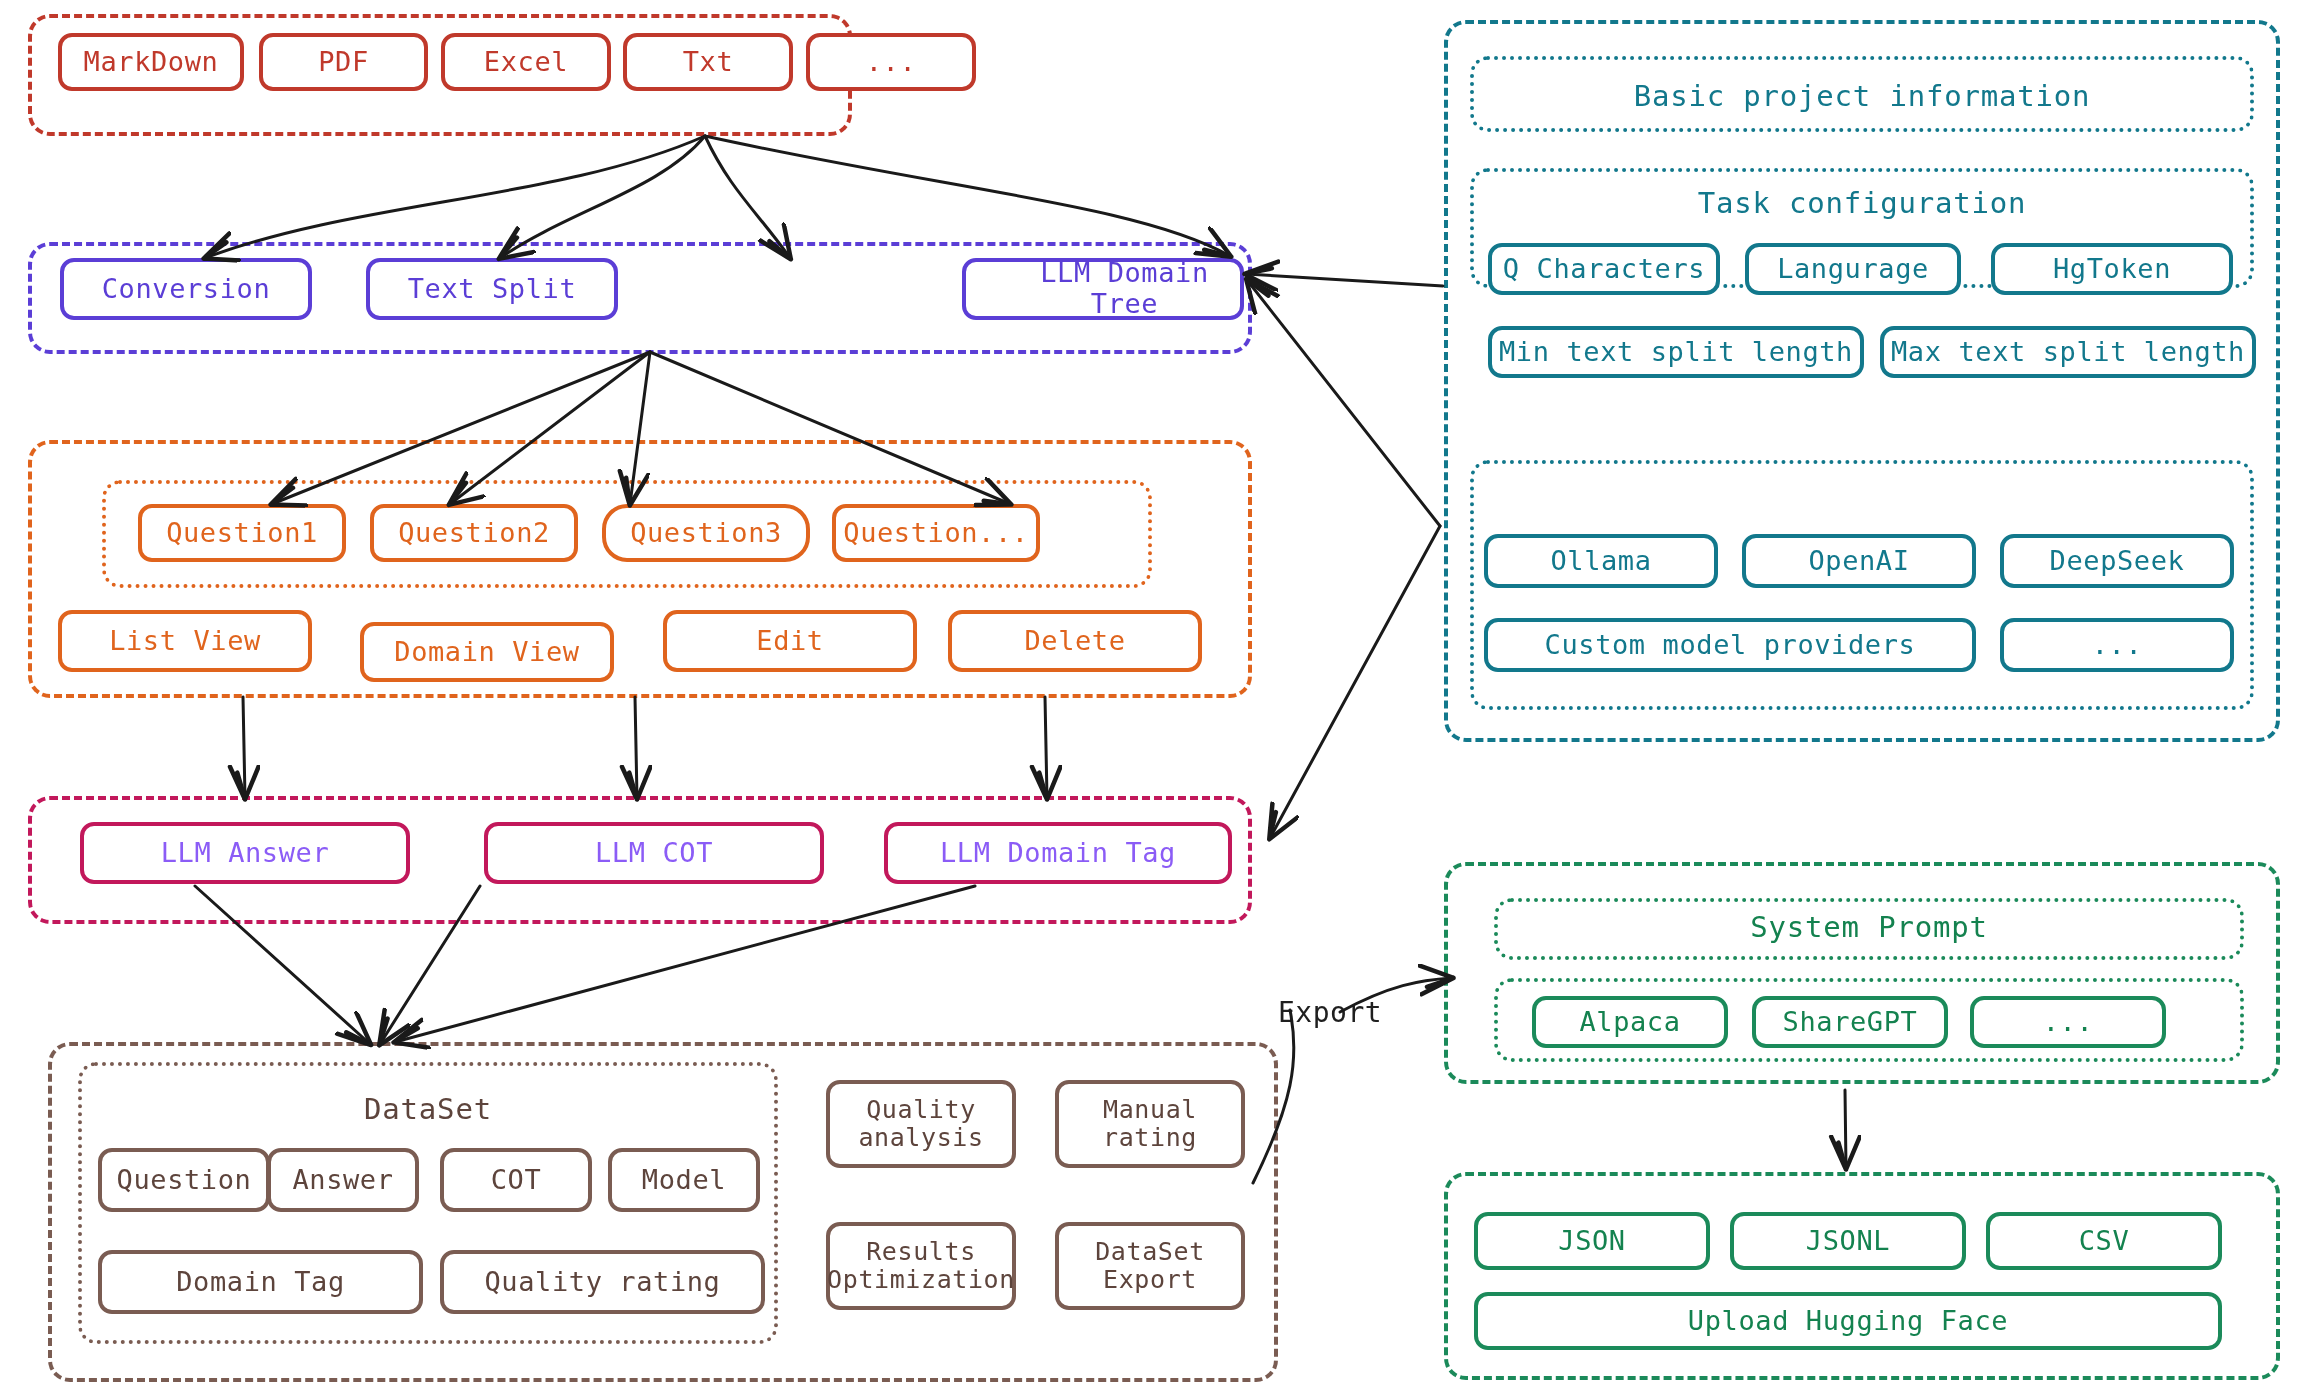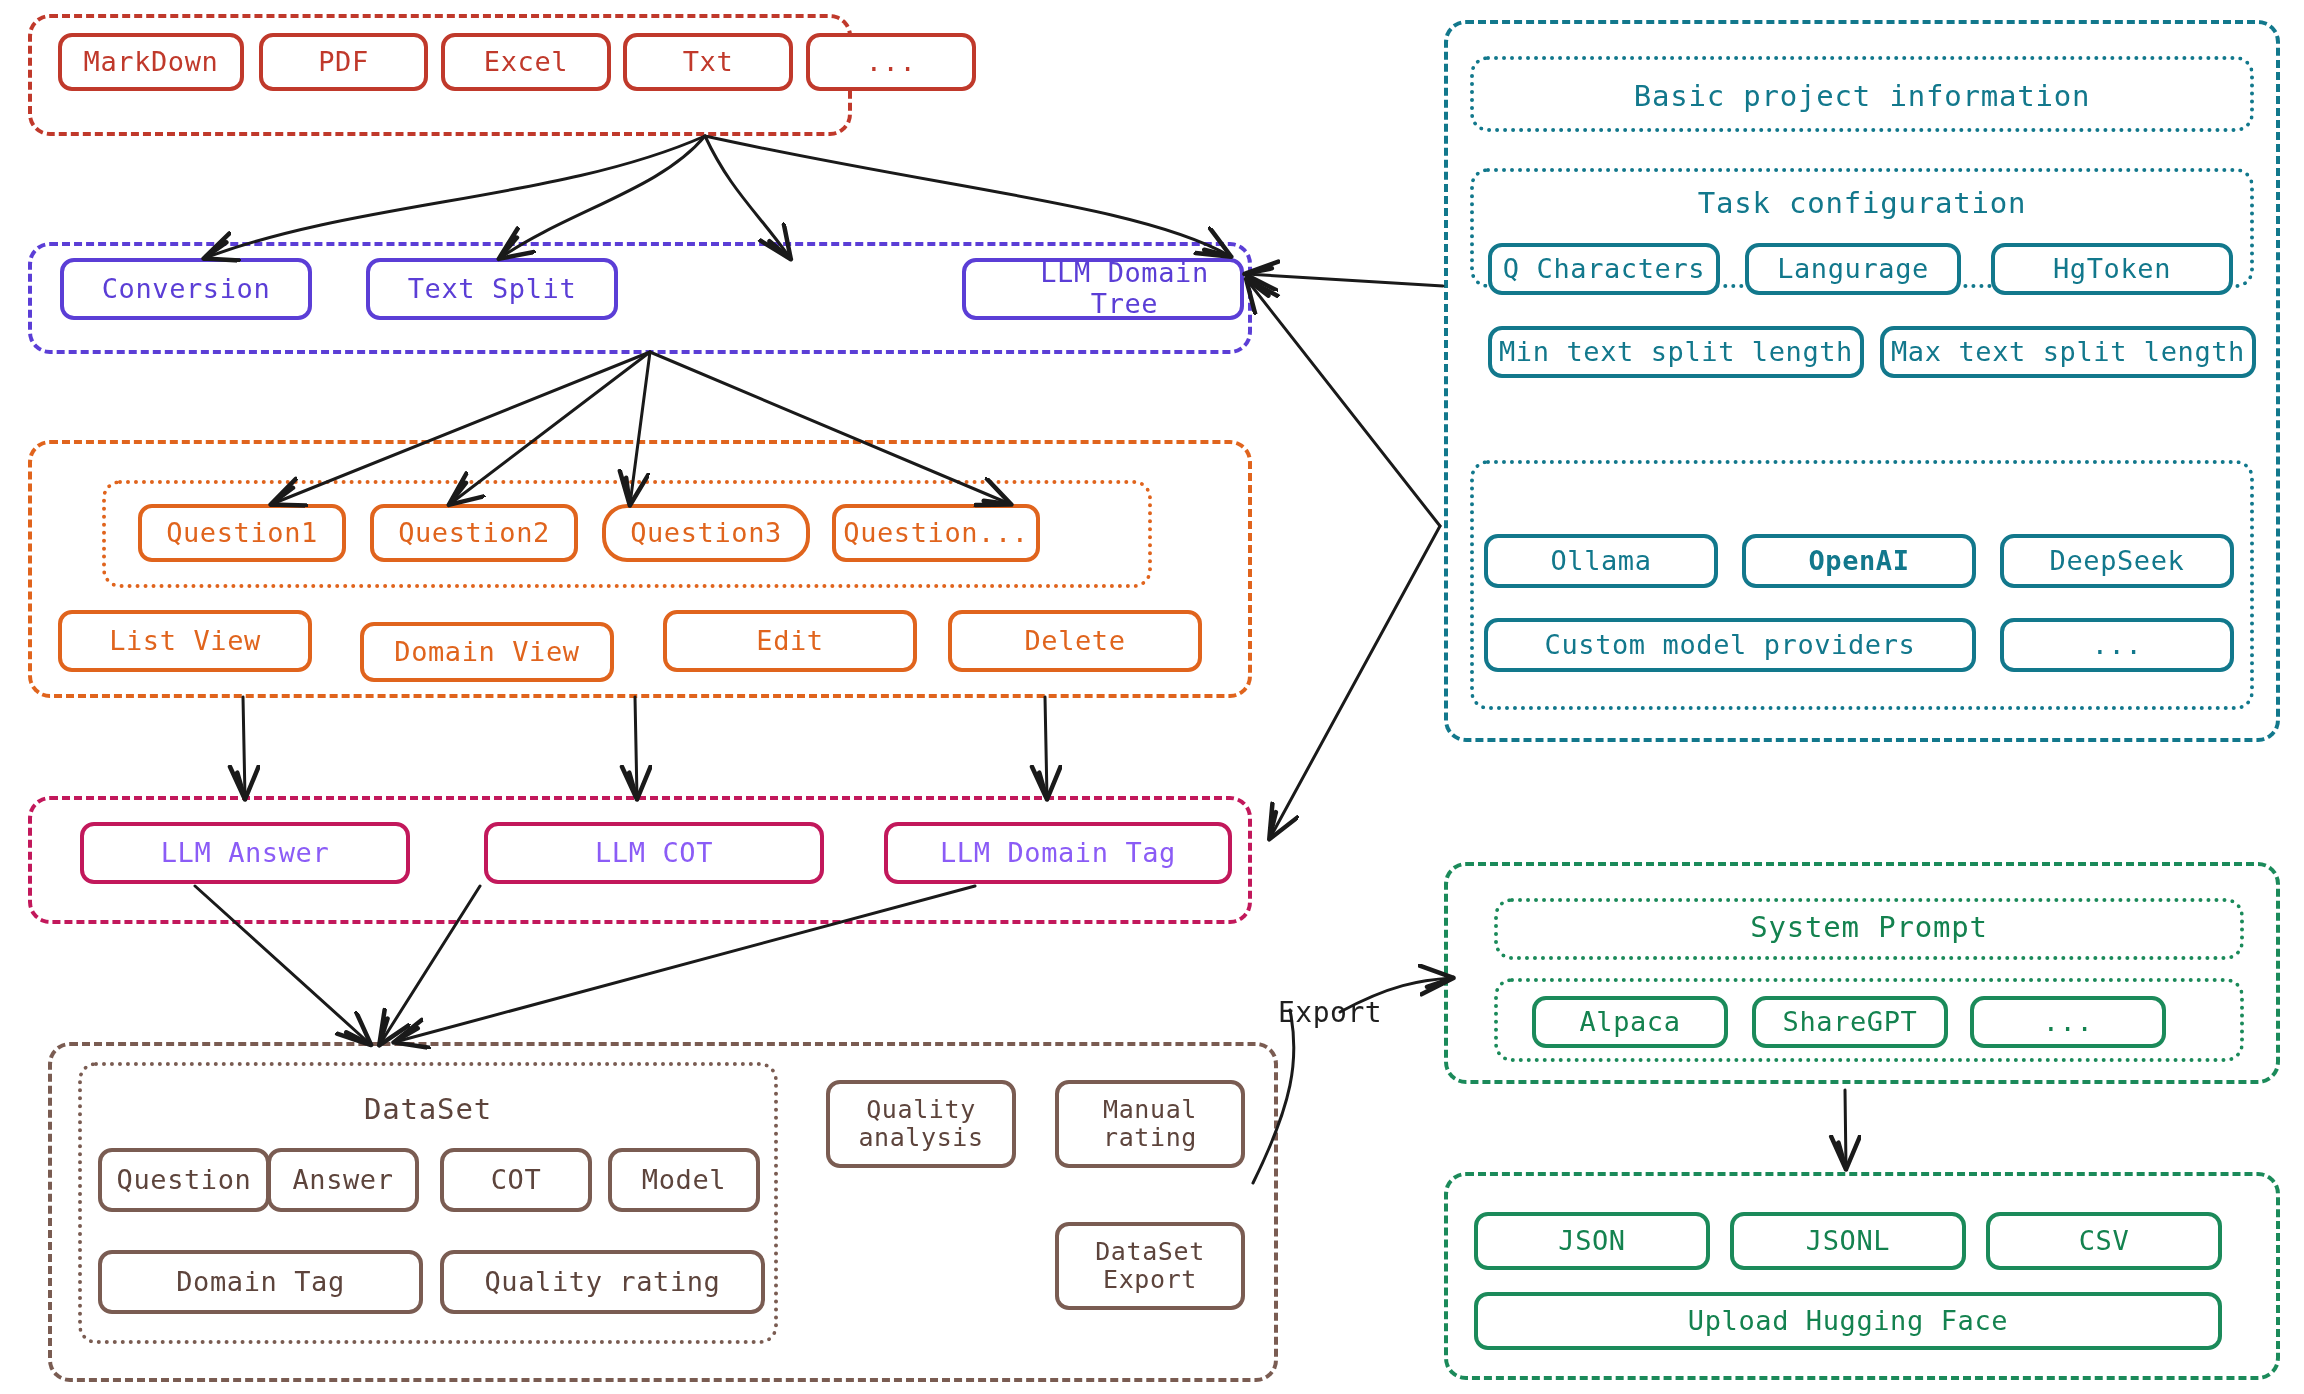"OpenAI" div.node { font-weight: bold -> none }
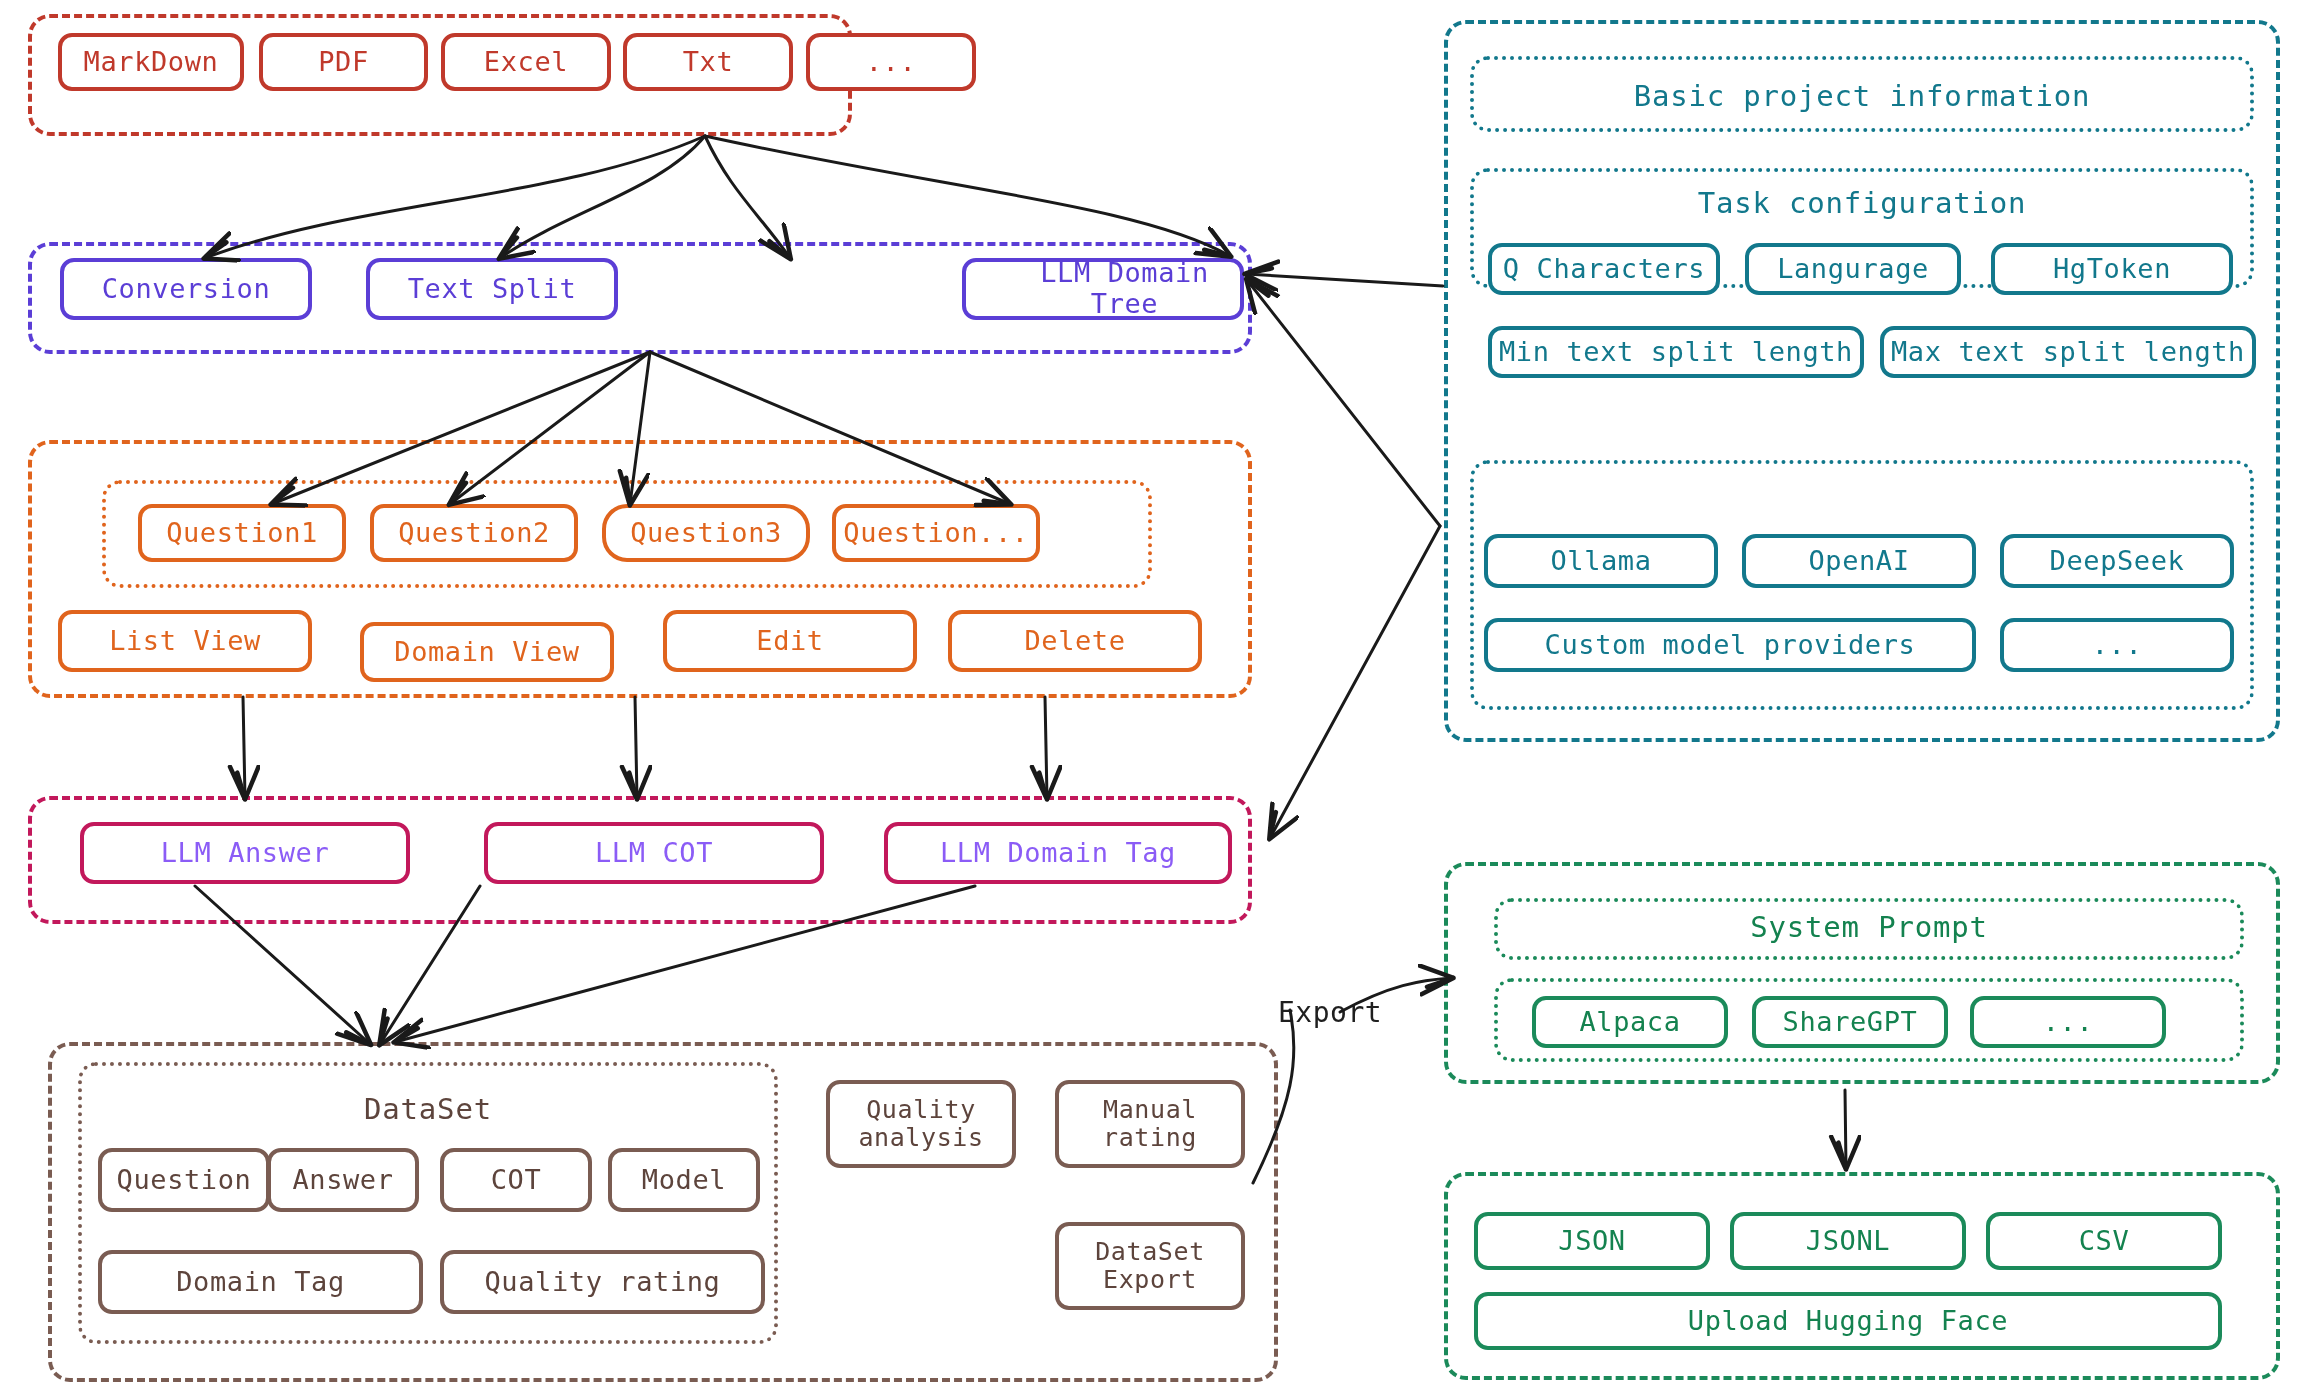"Results" div.node { html: none -> <div>Results Optimization</div> }
